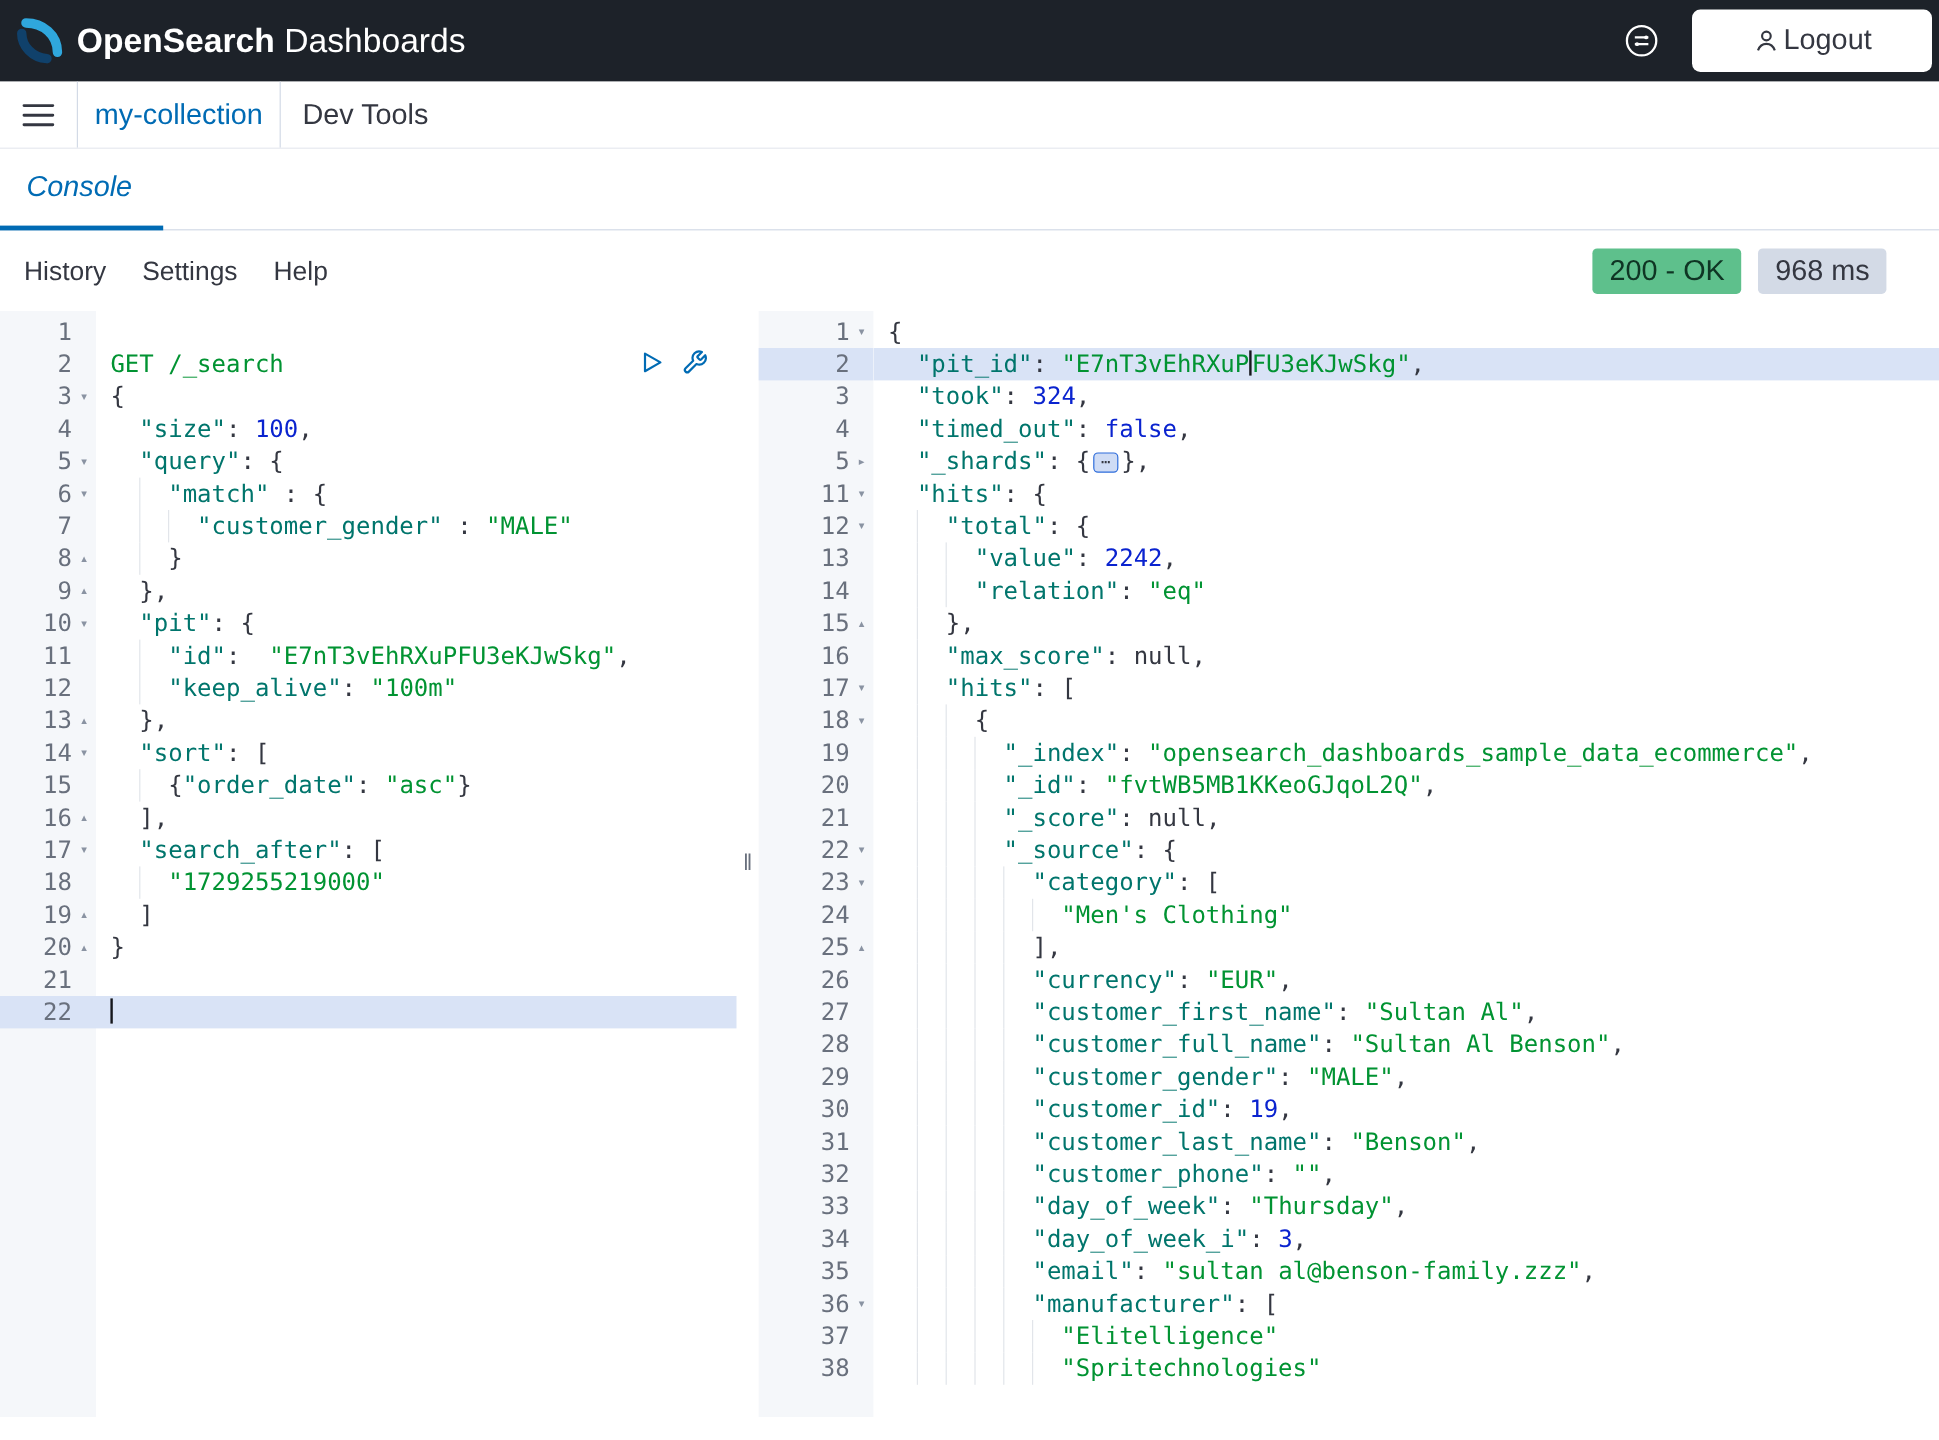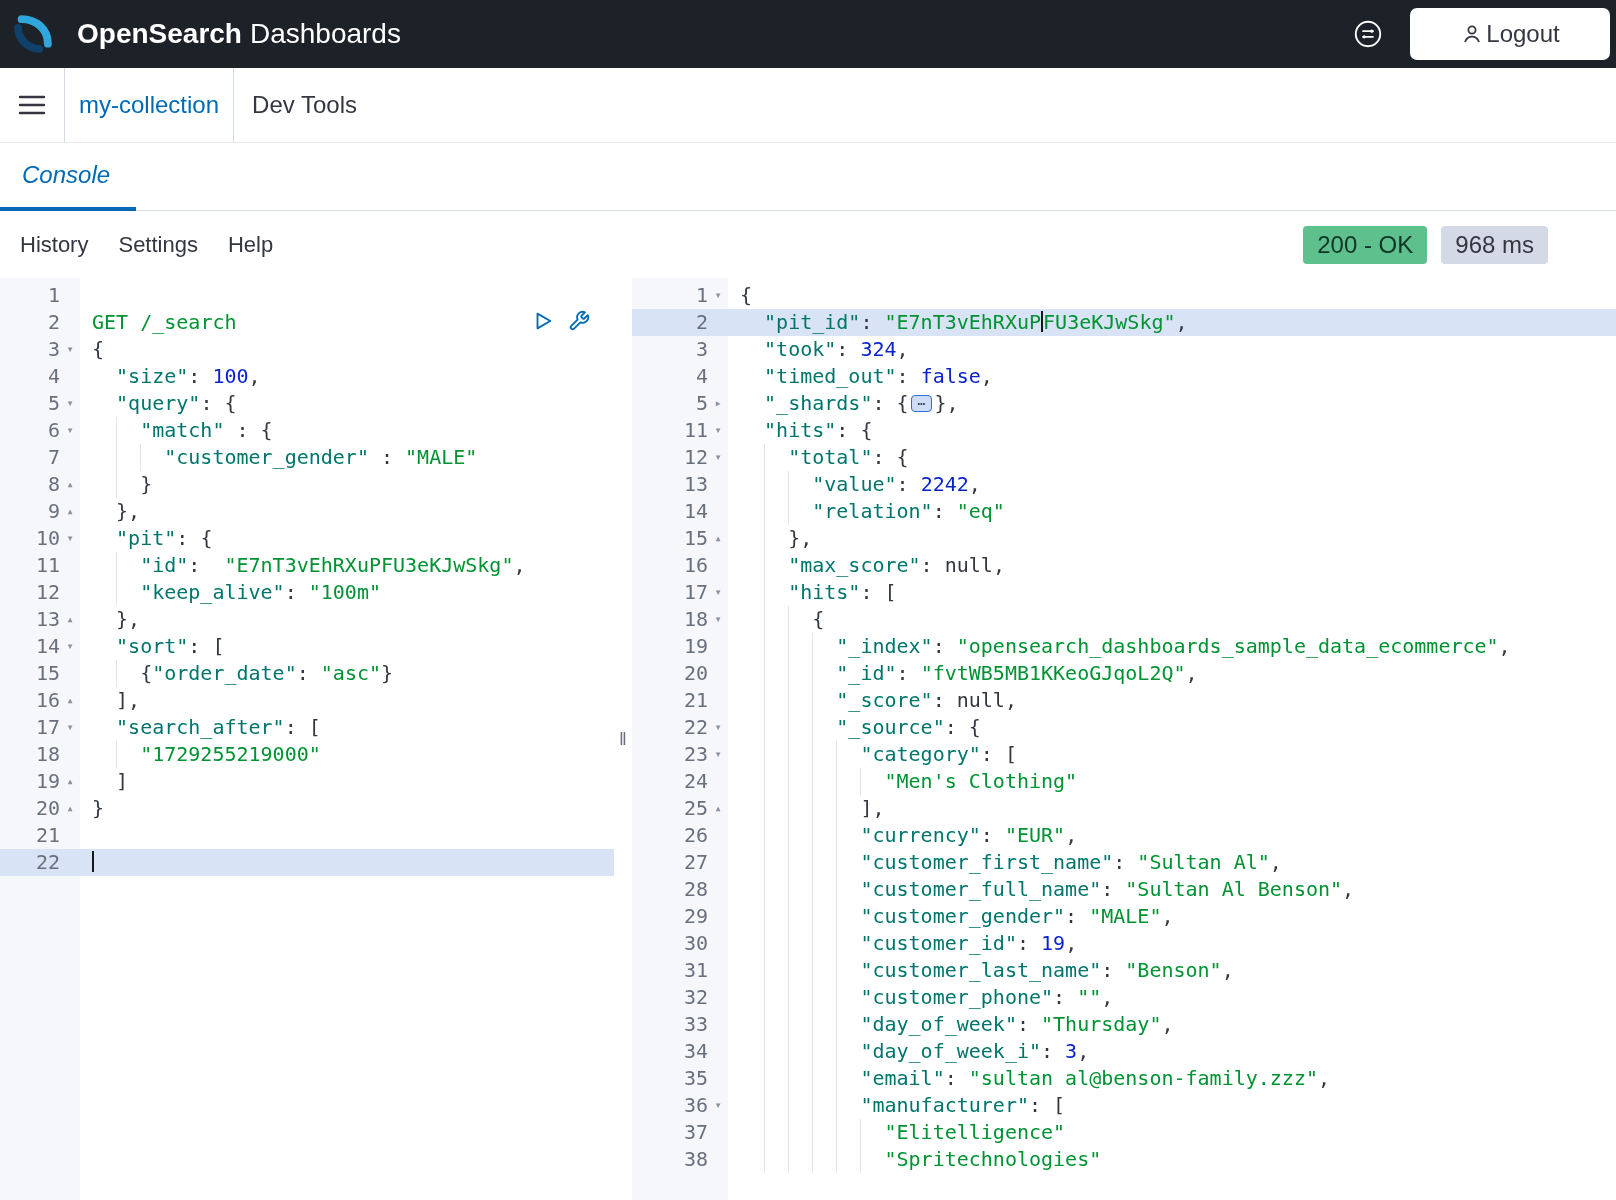"OpenSearch Dashboards" .brand { gap: 23px -> 10px }
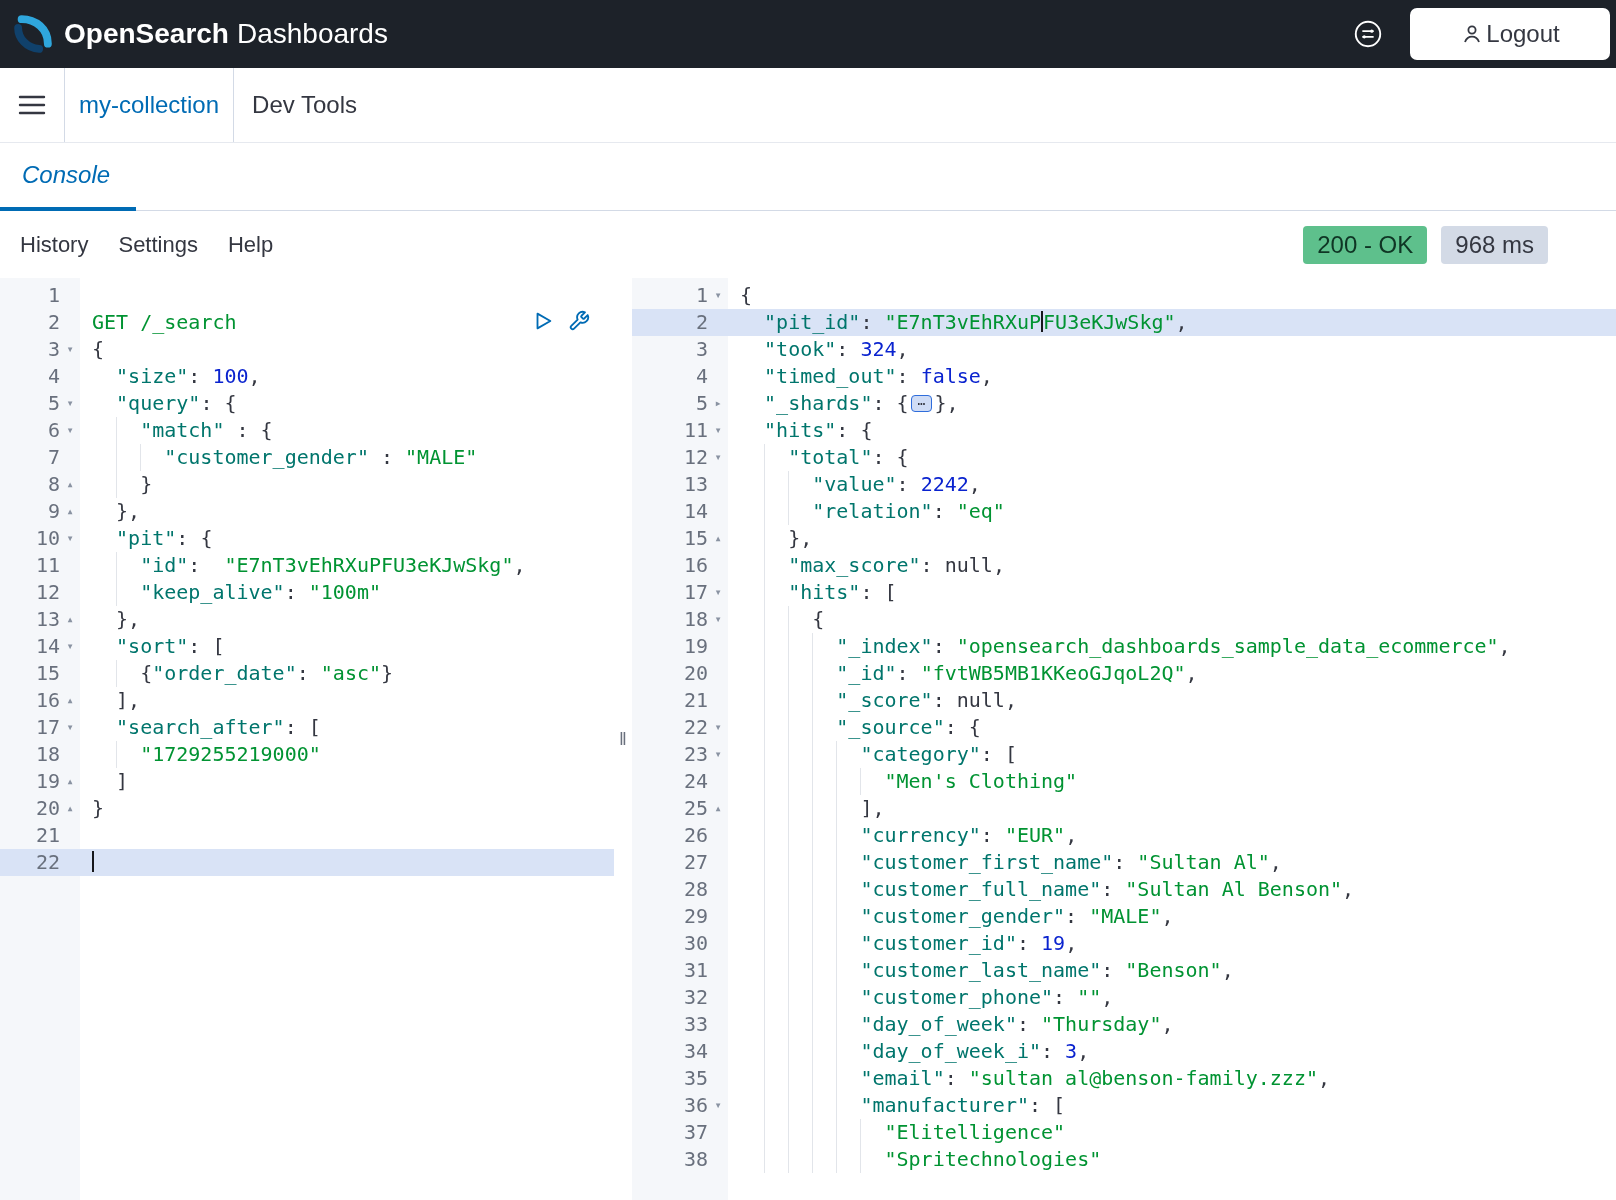"my-collection" .crumbbar { height: 75px -> 56px }
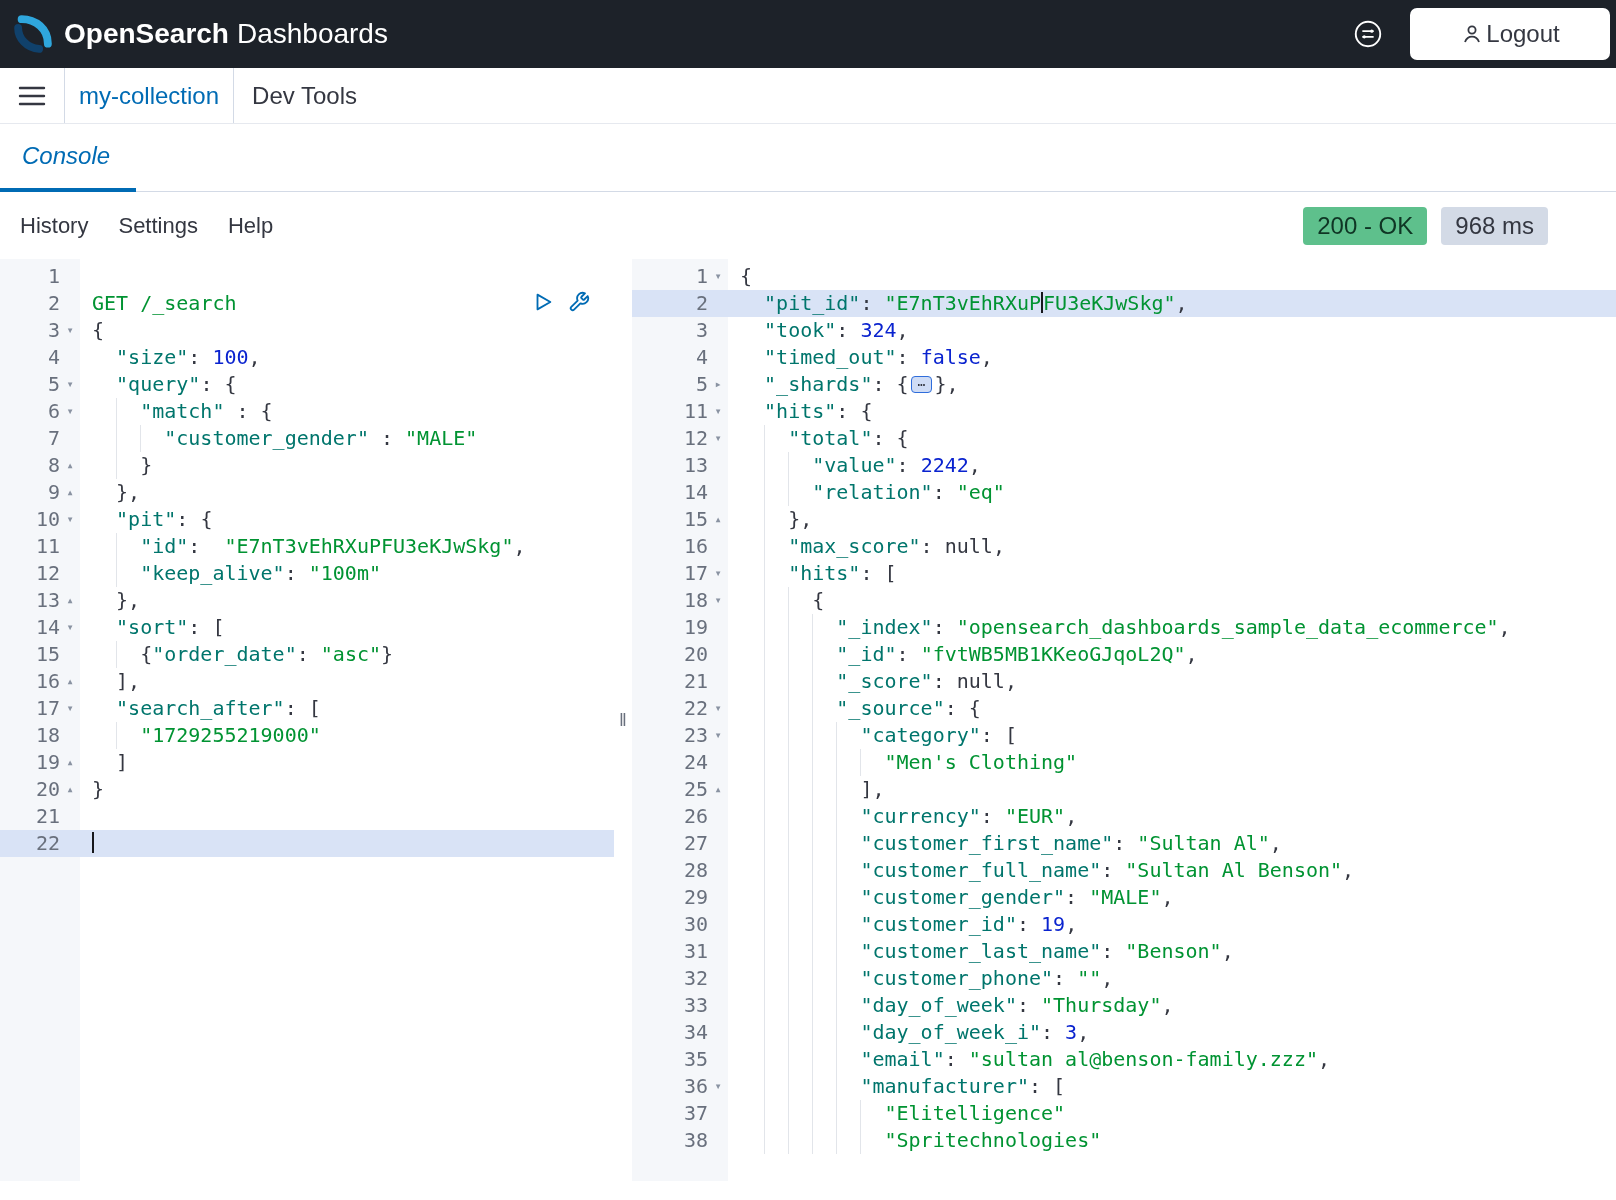"History" .toolbar { padding: 0 68px 0 20px -> 0 44px 0 20px }
